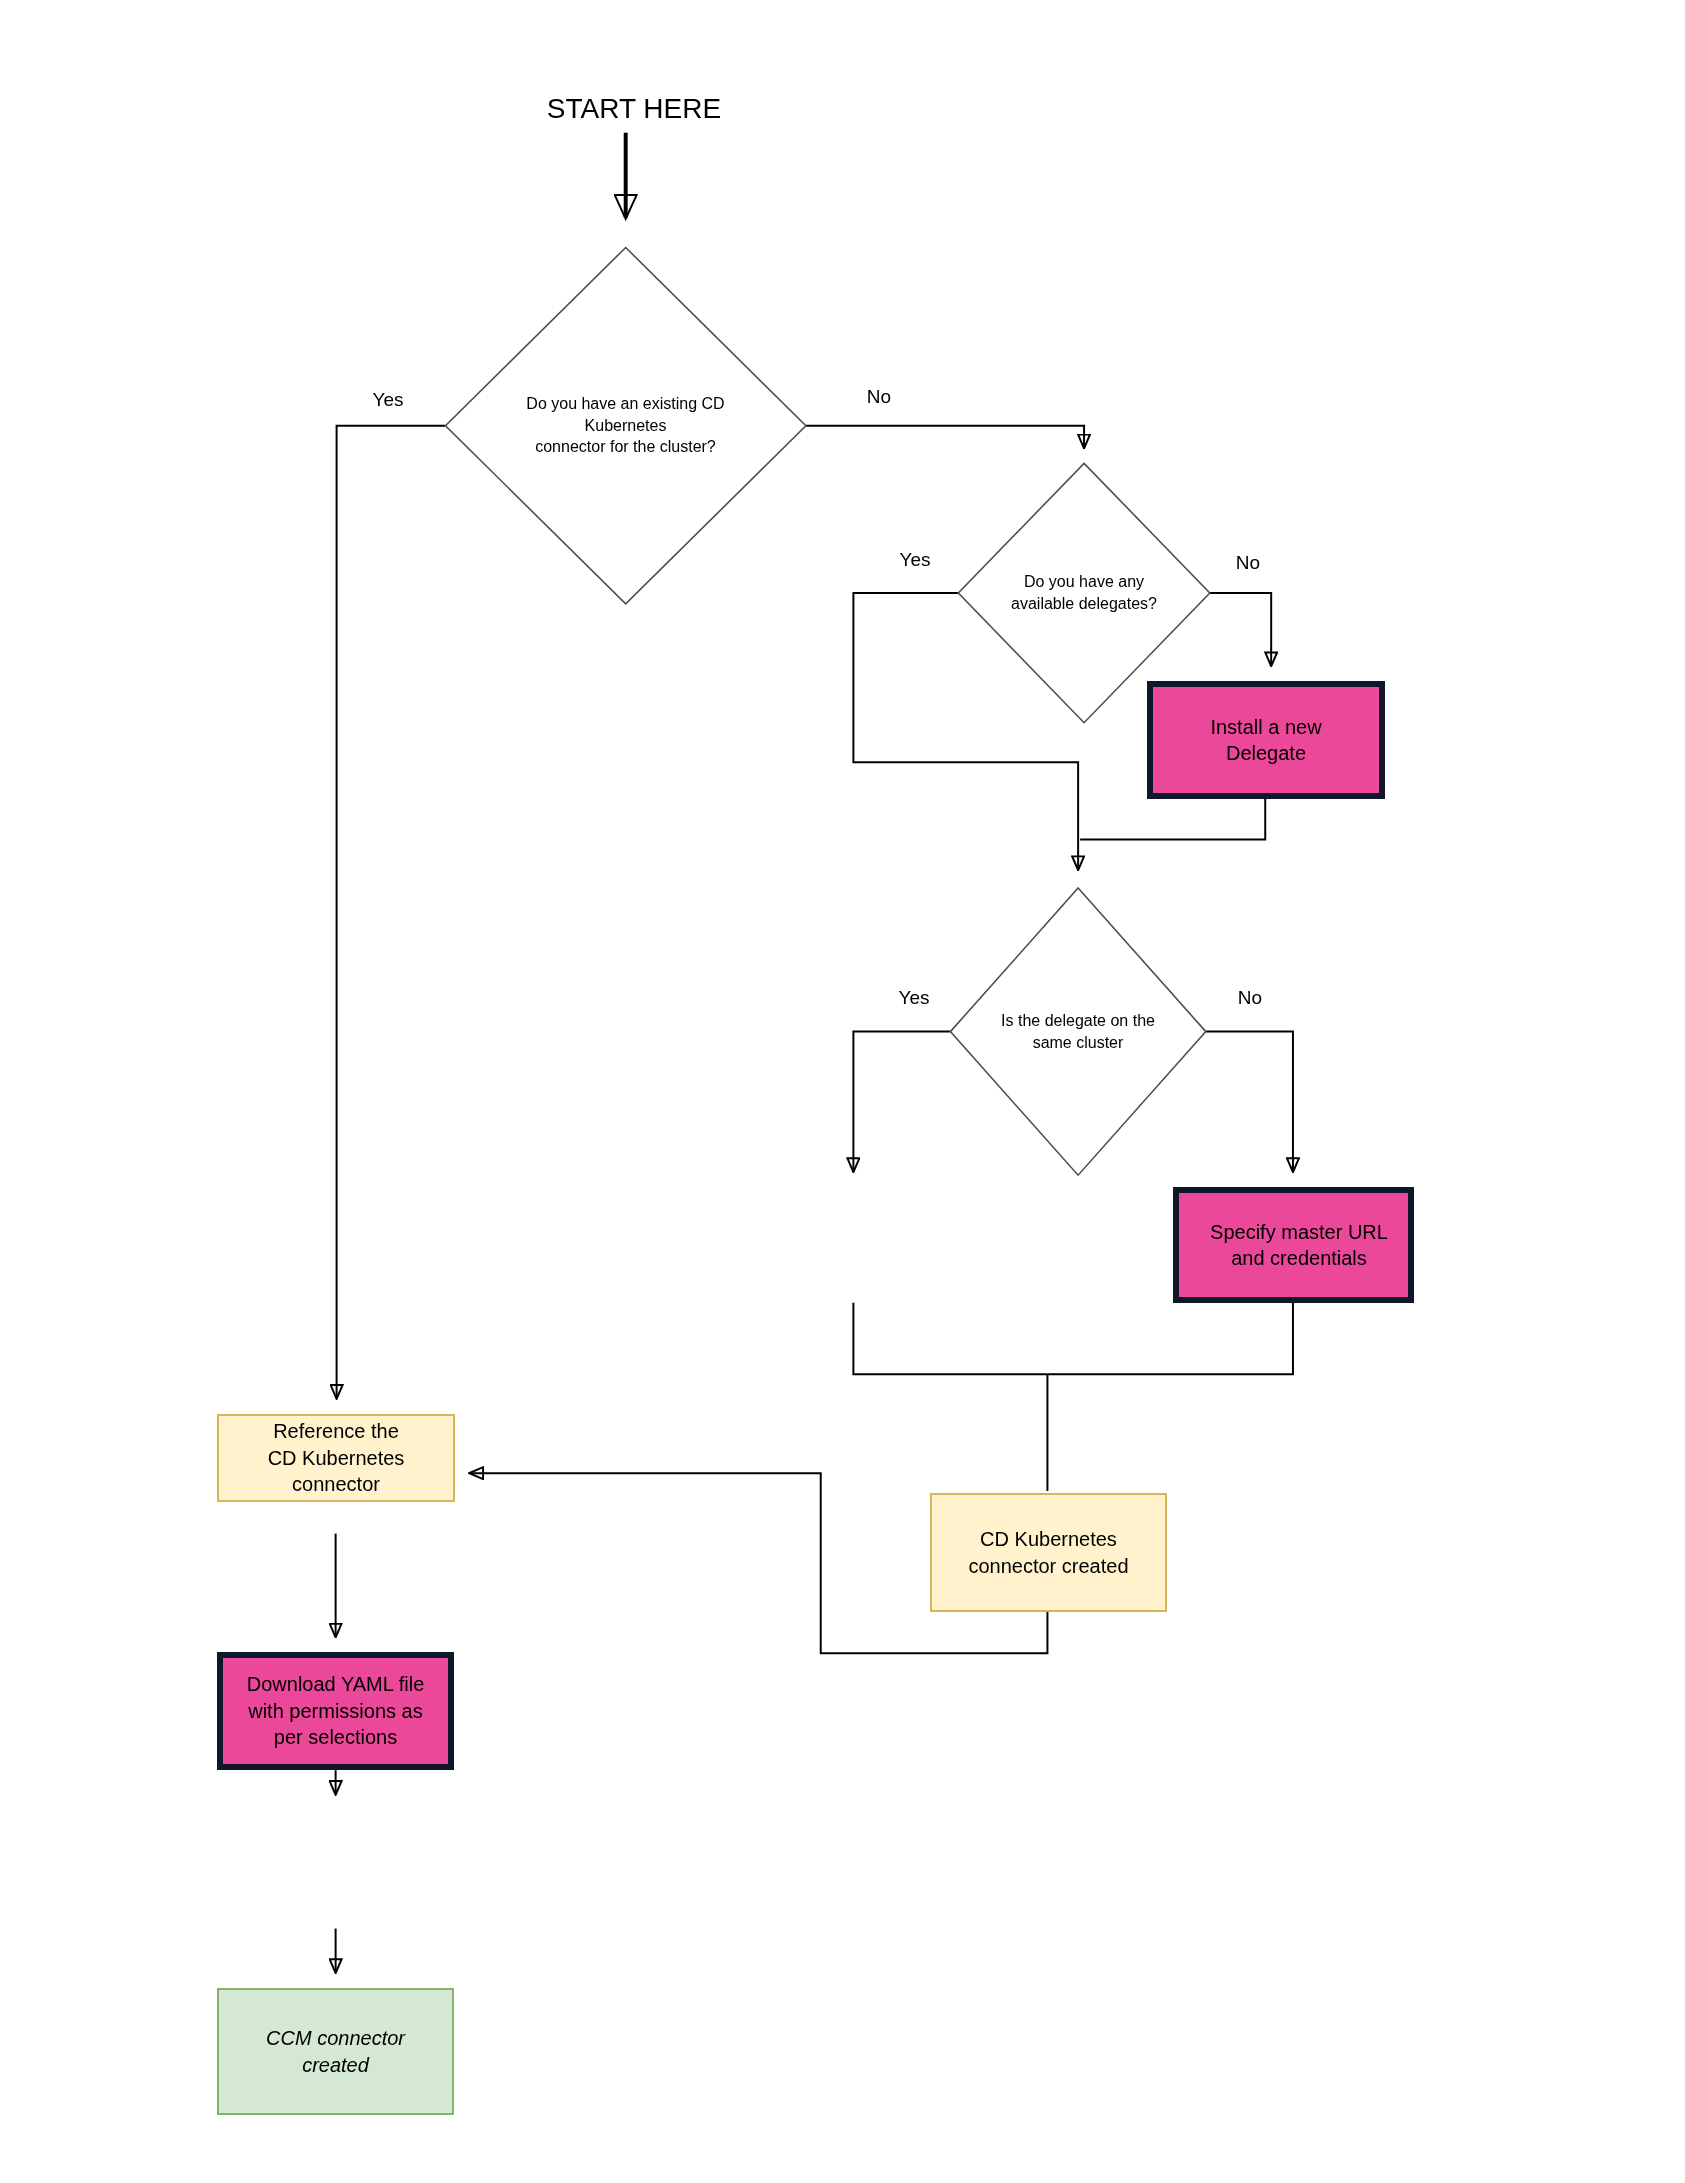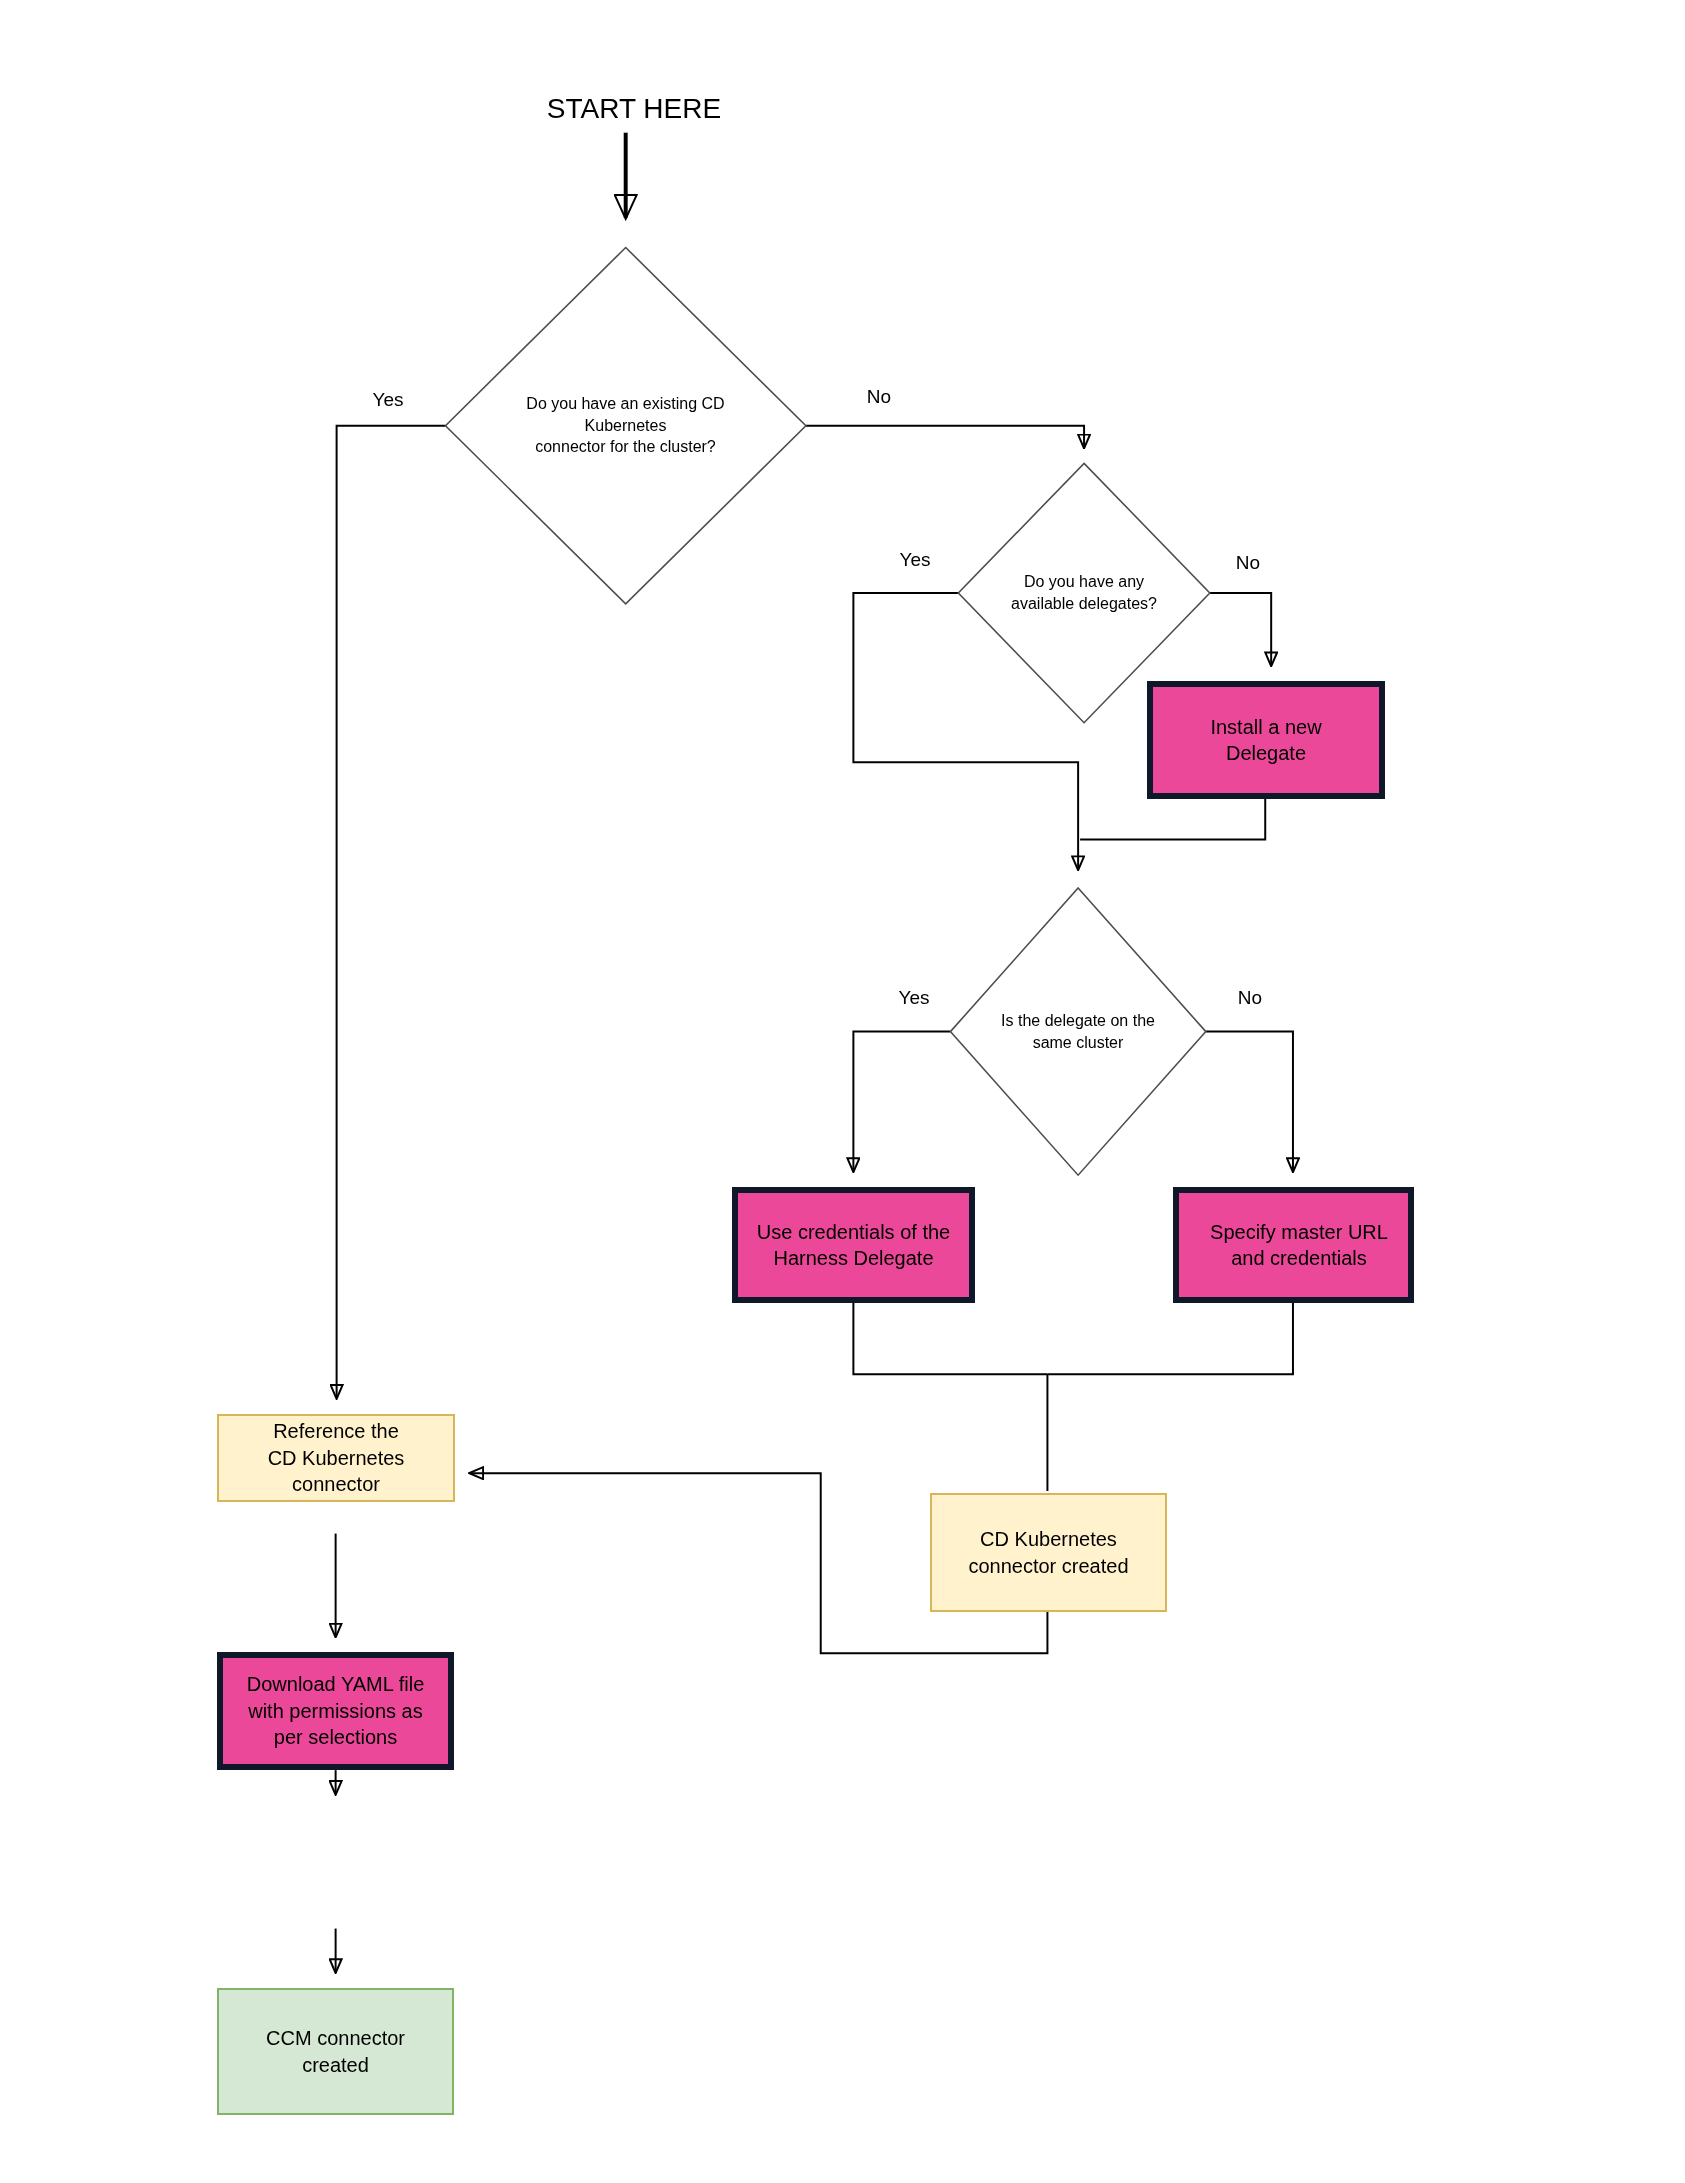"Use credentials of the" div.node { html: <div>Use credentials of the Harness Delegate</div> -> none }
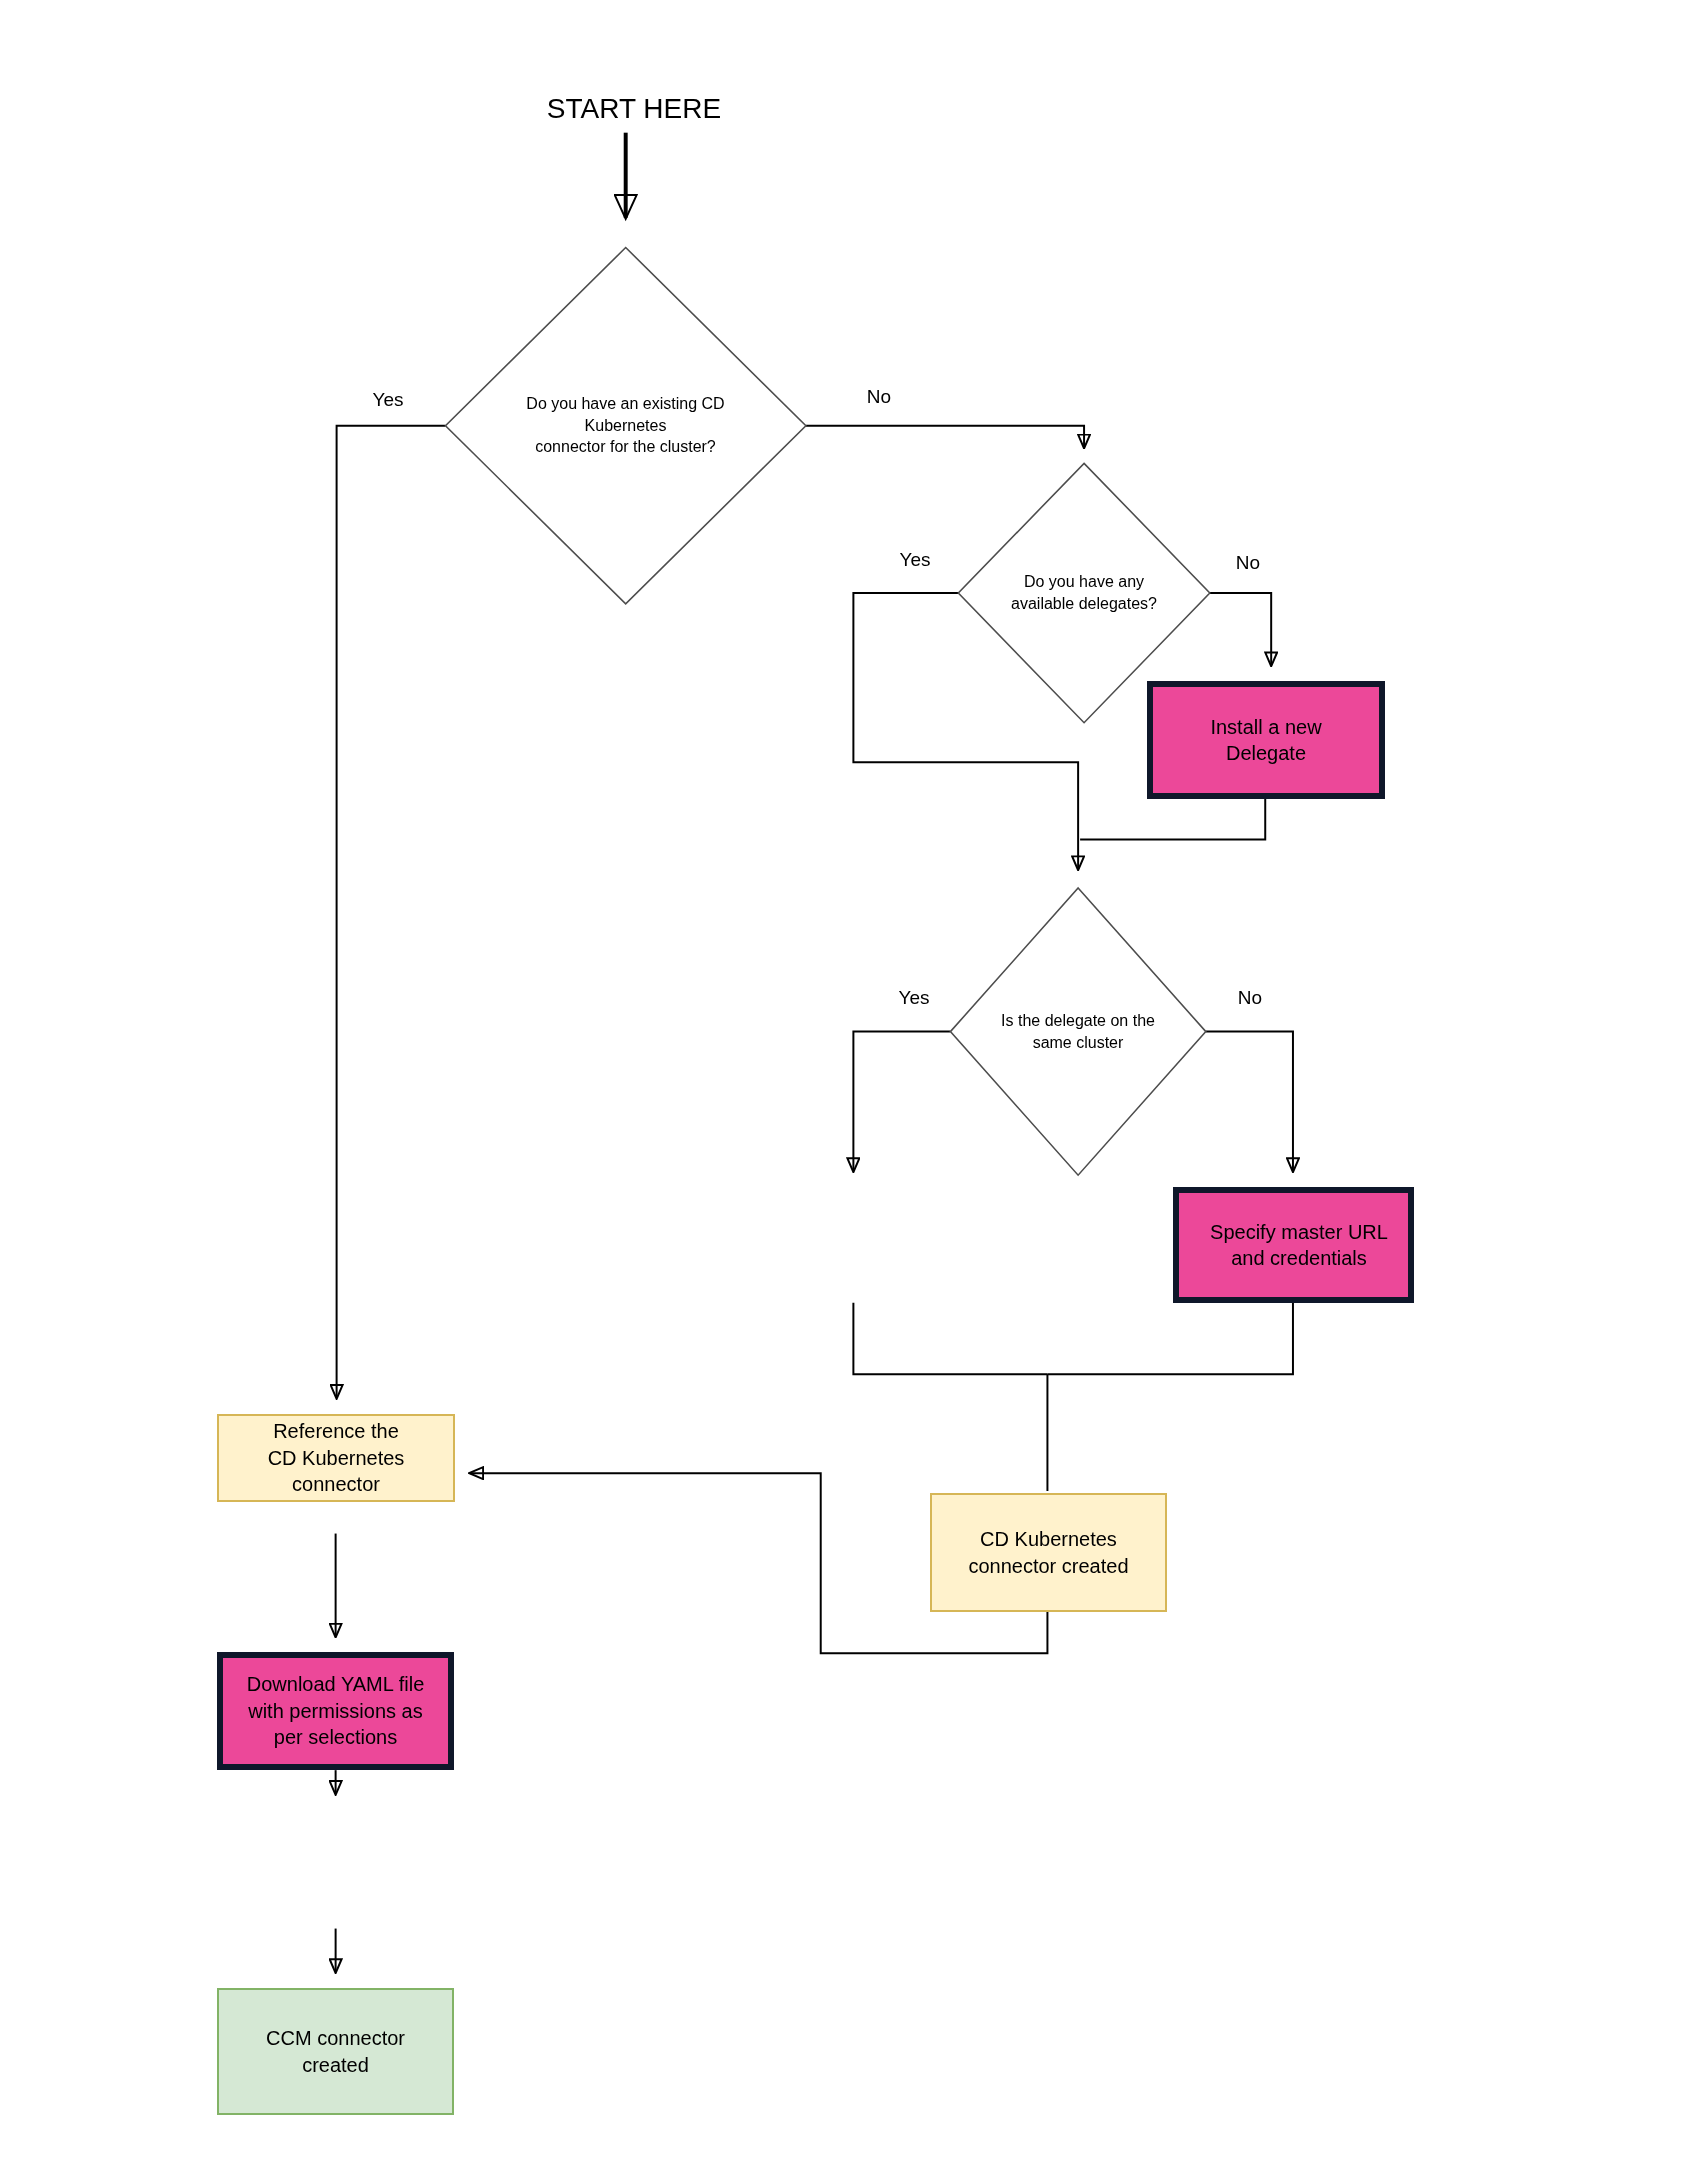"CCM connector" .node--ok { font-style: none -> italic }
